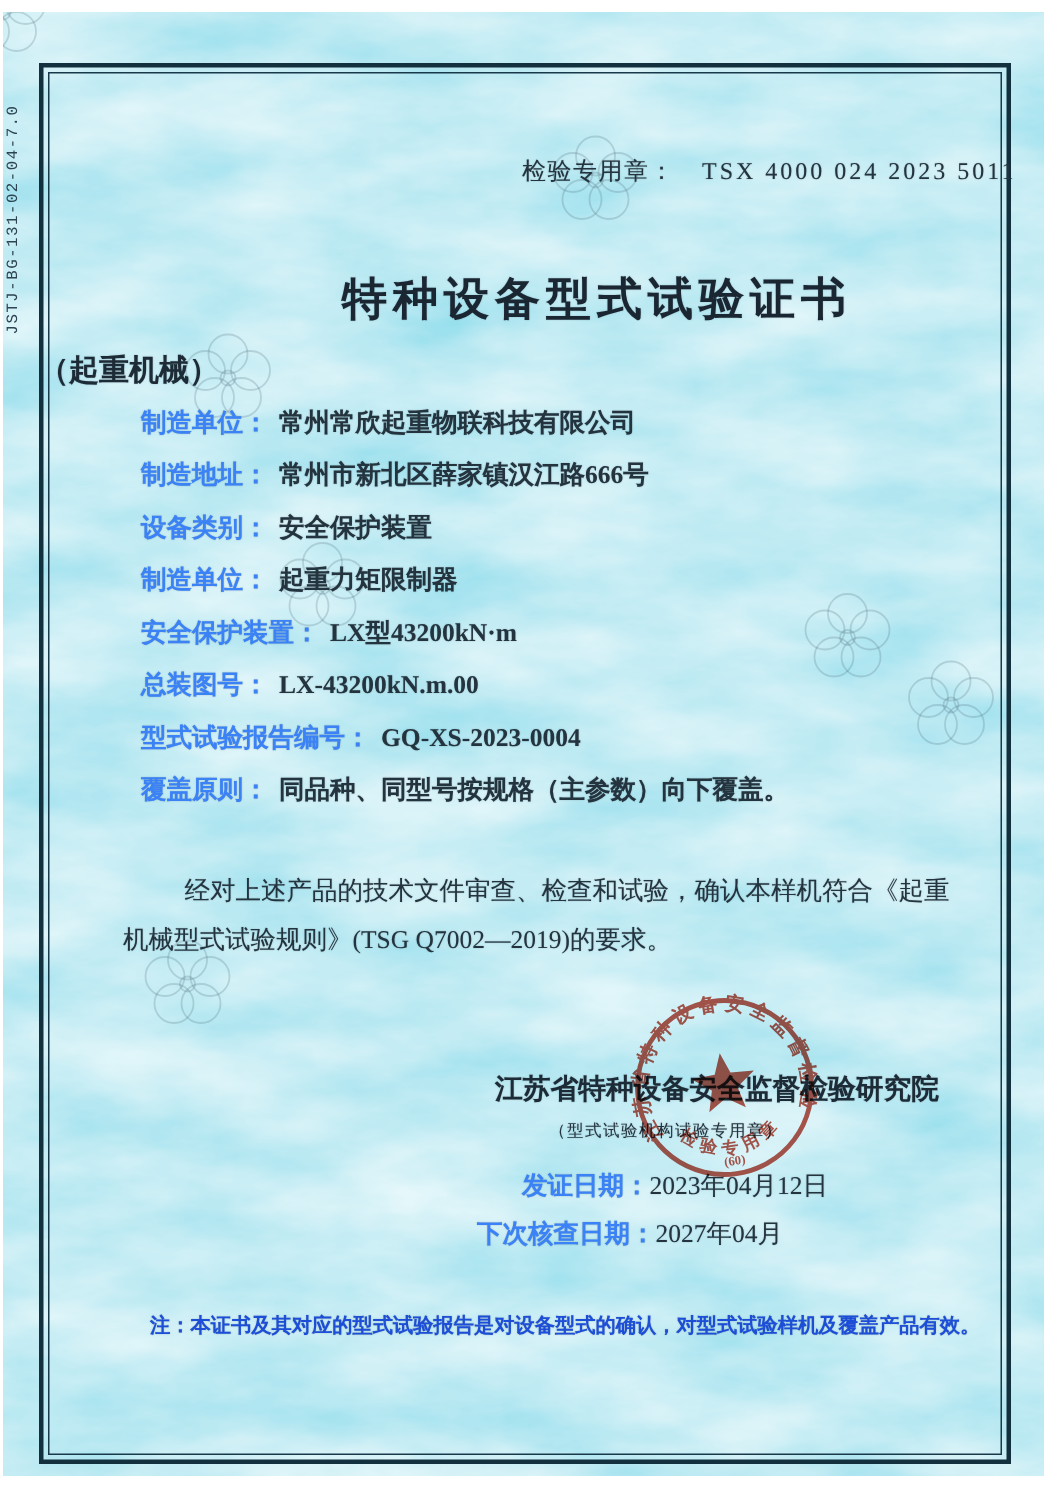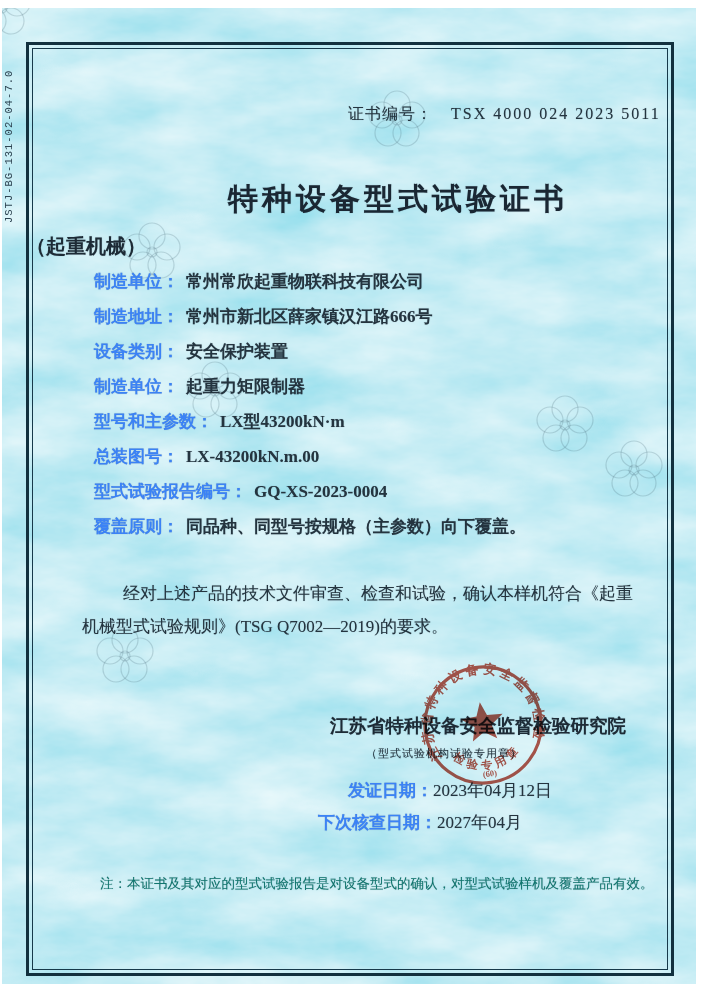"证书编号：" span { text: 证书编号 -> 检验专用章 }
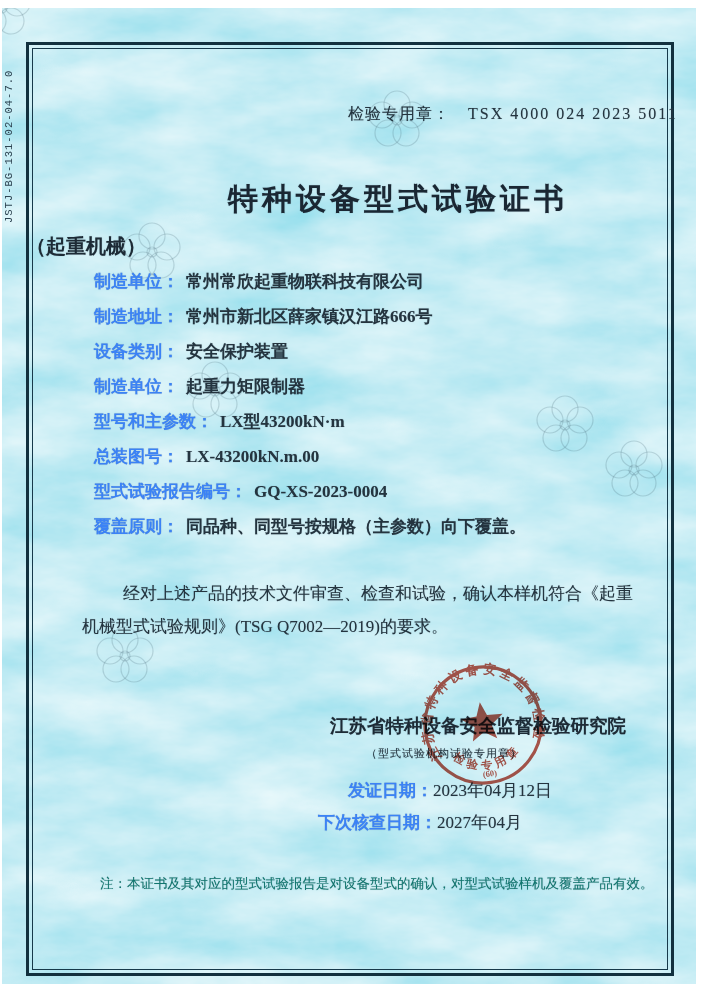"型号和主参数：" span.flabel { text: 型号和主参数 -> 安全保护装置 }
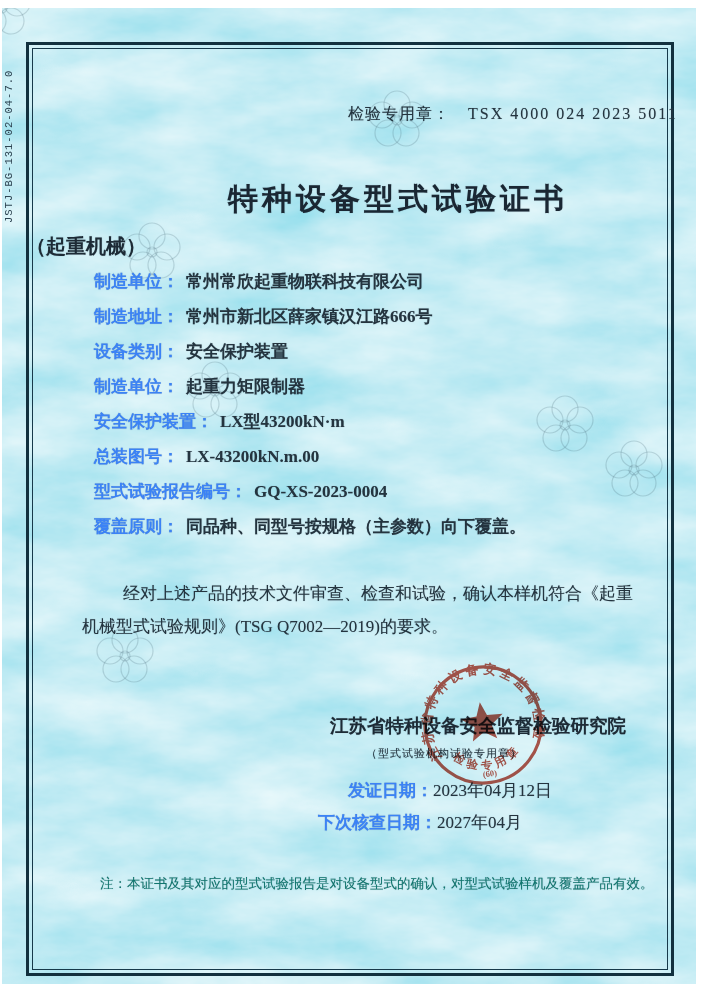"注：本证书及其对应的型式试验报告是对设备型式的确认，对型式试验样机及覆盖产品有效" .footnote { color: #0f766e -> #1d4ed8; font-weight: normal -> bold }
